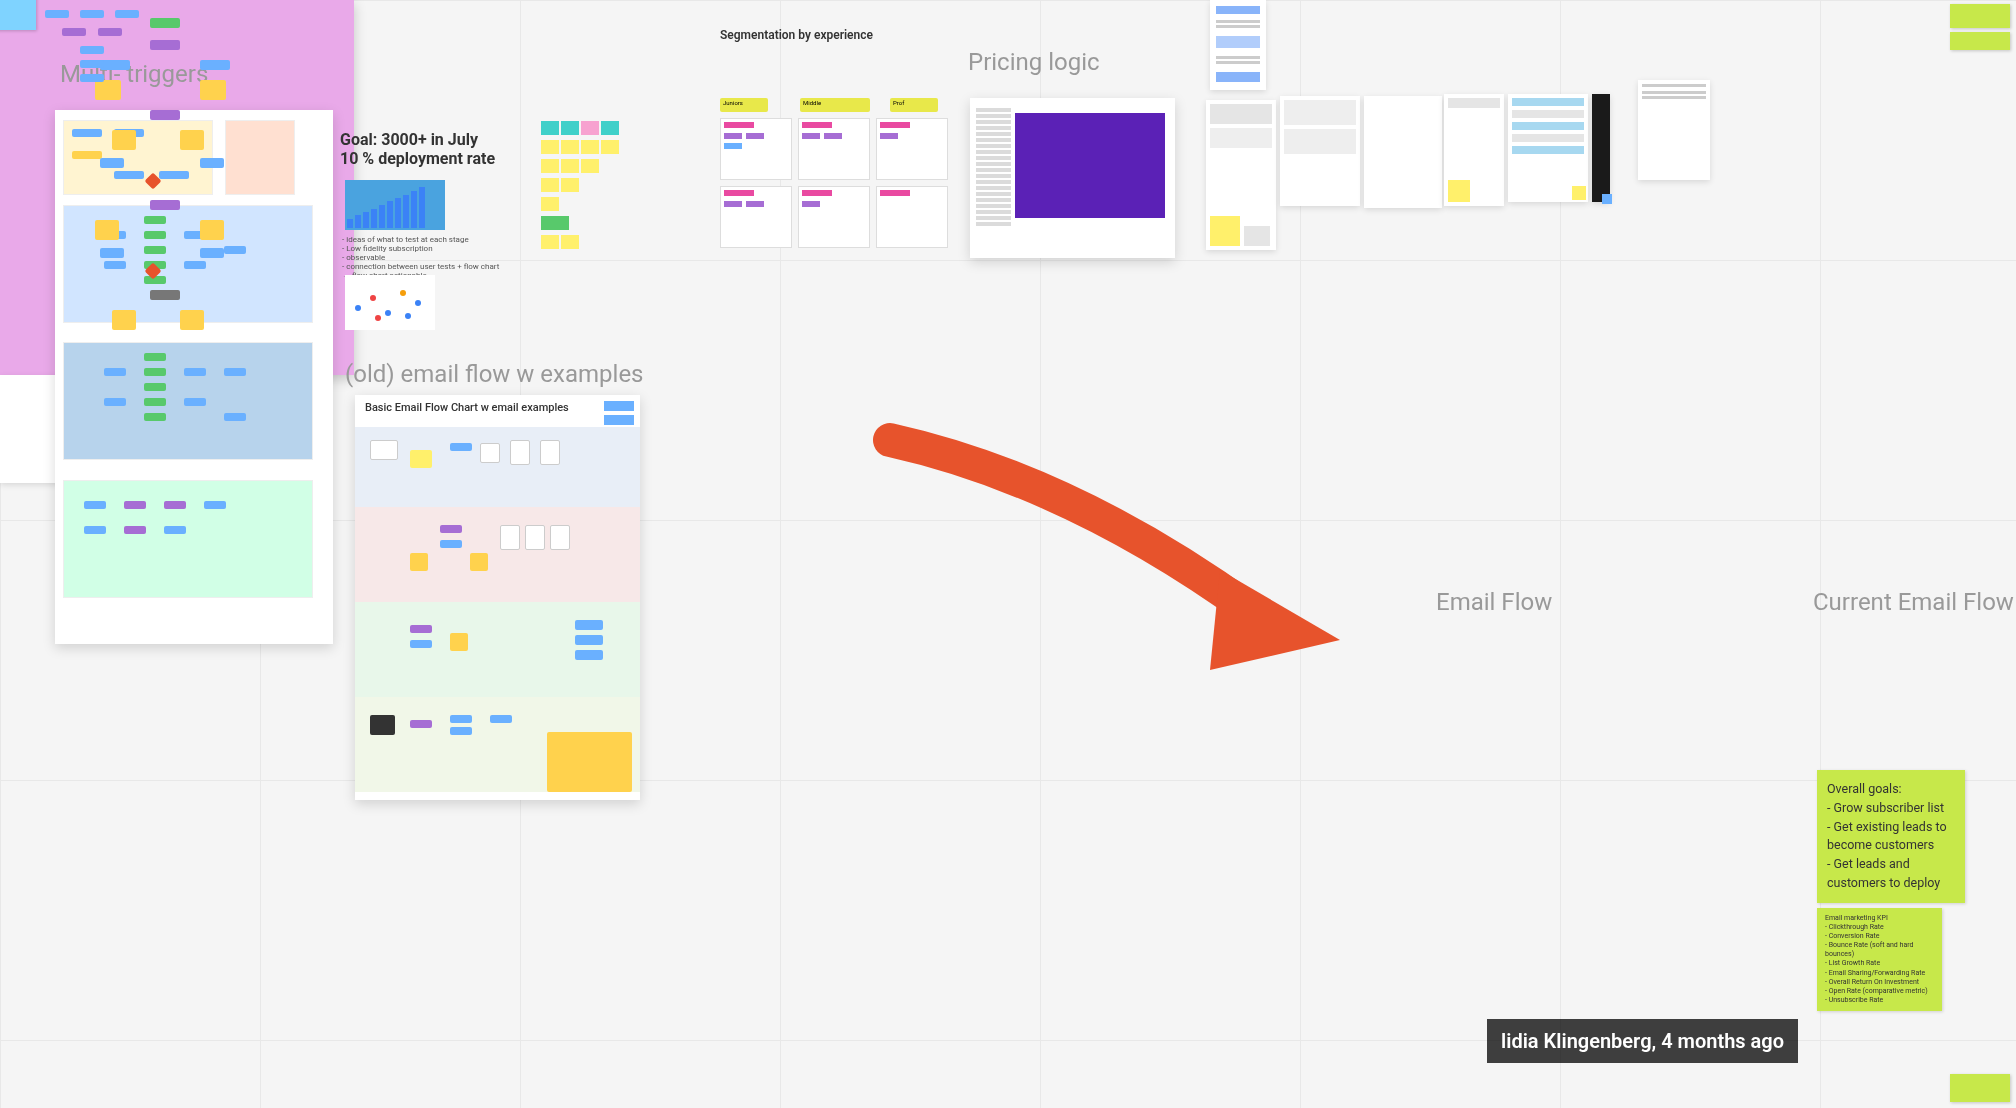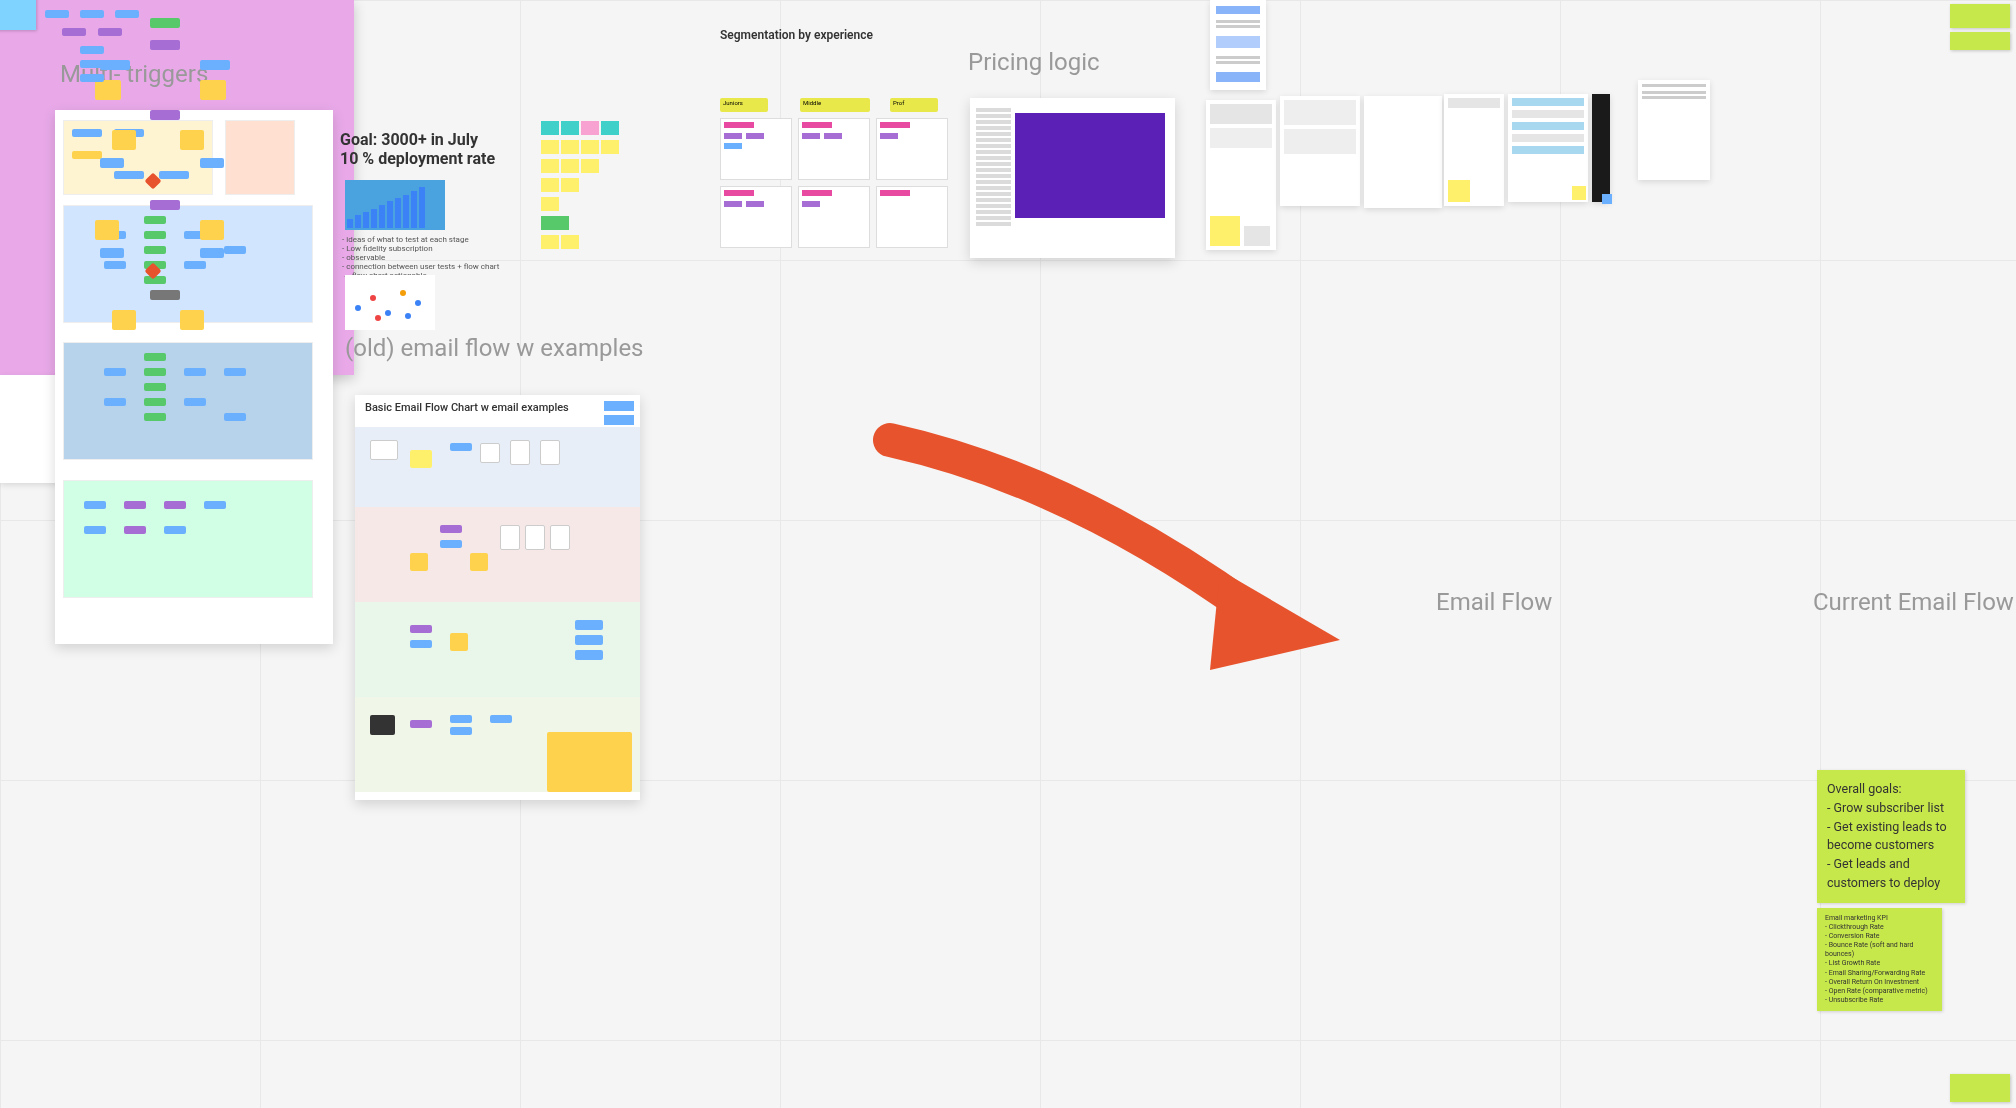"(old) email flow w examples" div.label { top: 334px -> 360px }
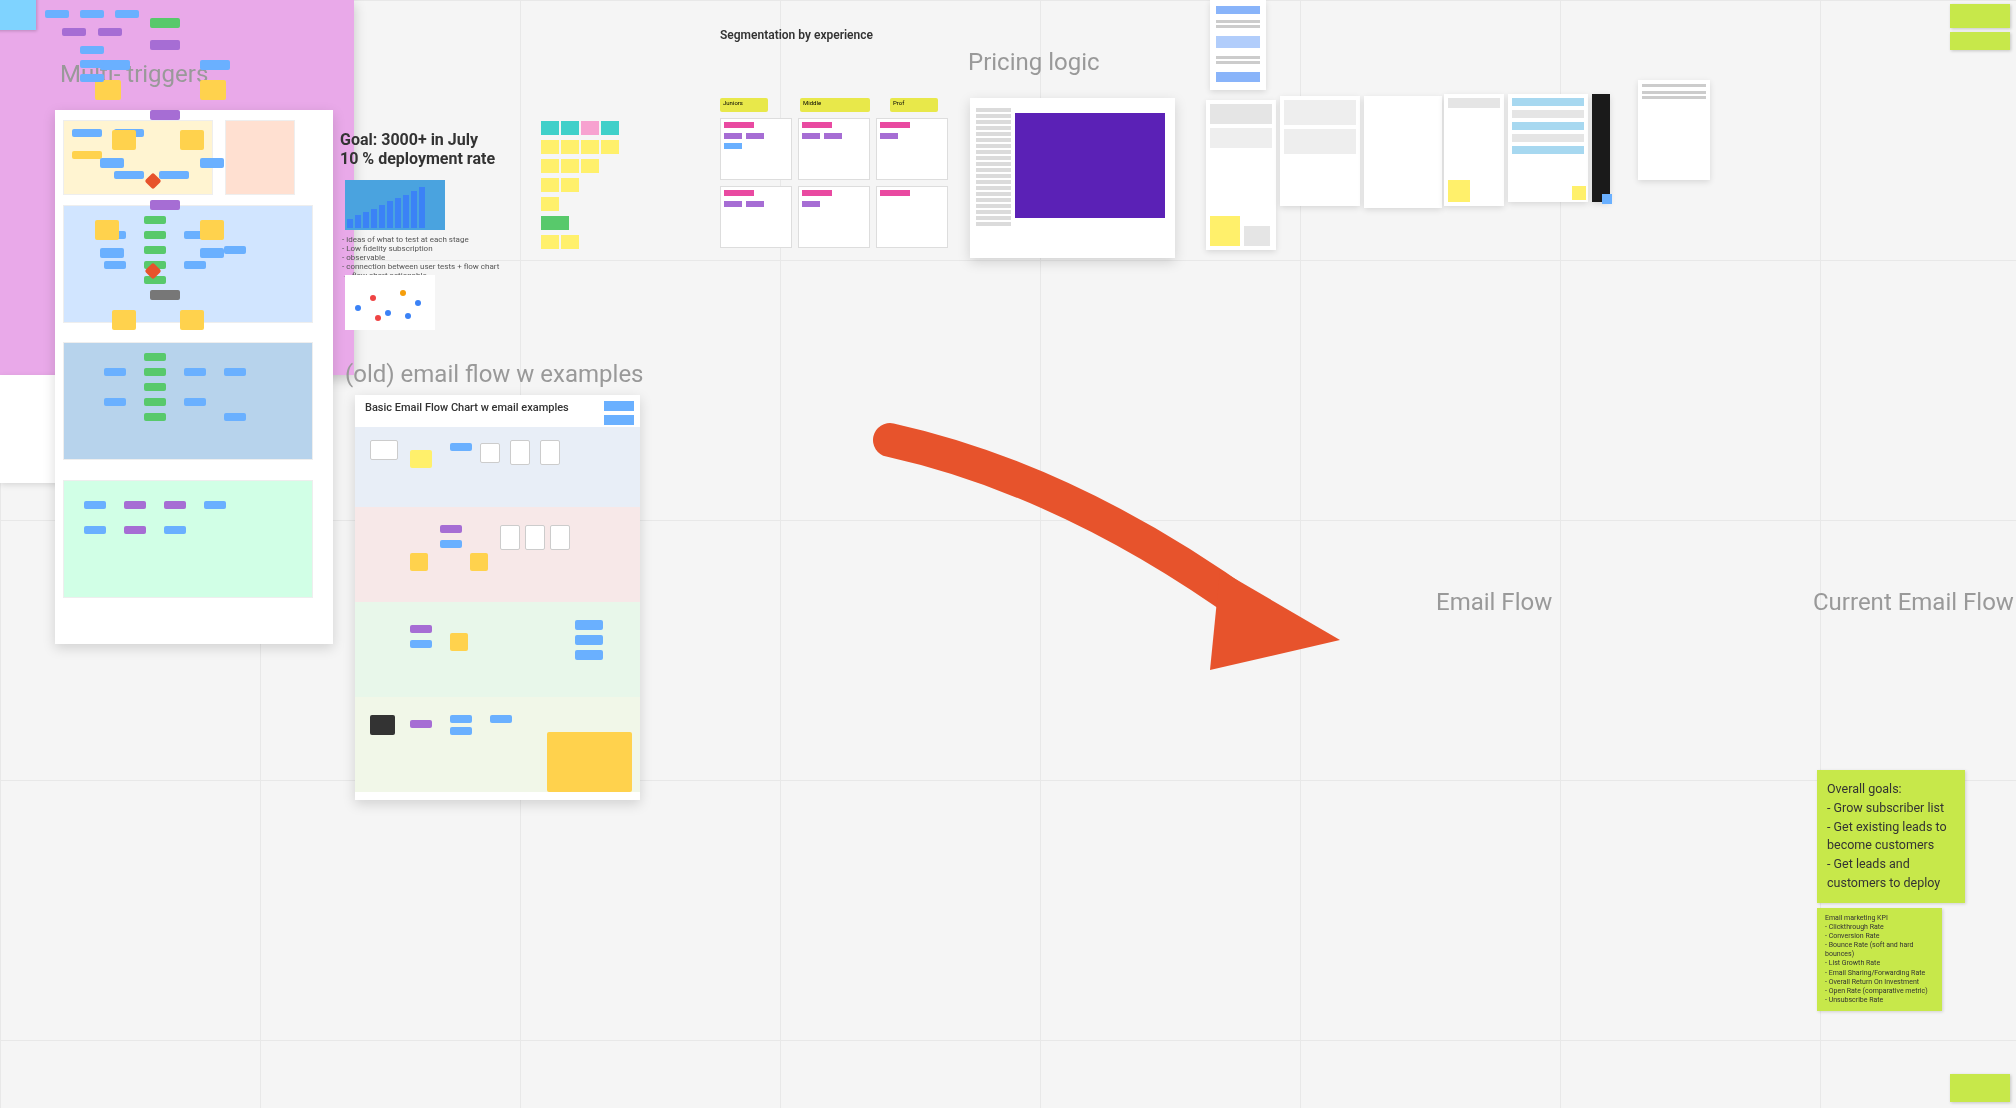"lidia Klingenberg, 4 months ago" div { html: none -> <div>lidia Klingenberg, 4 months ago</div> }
